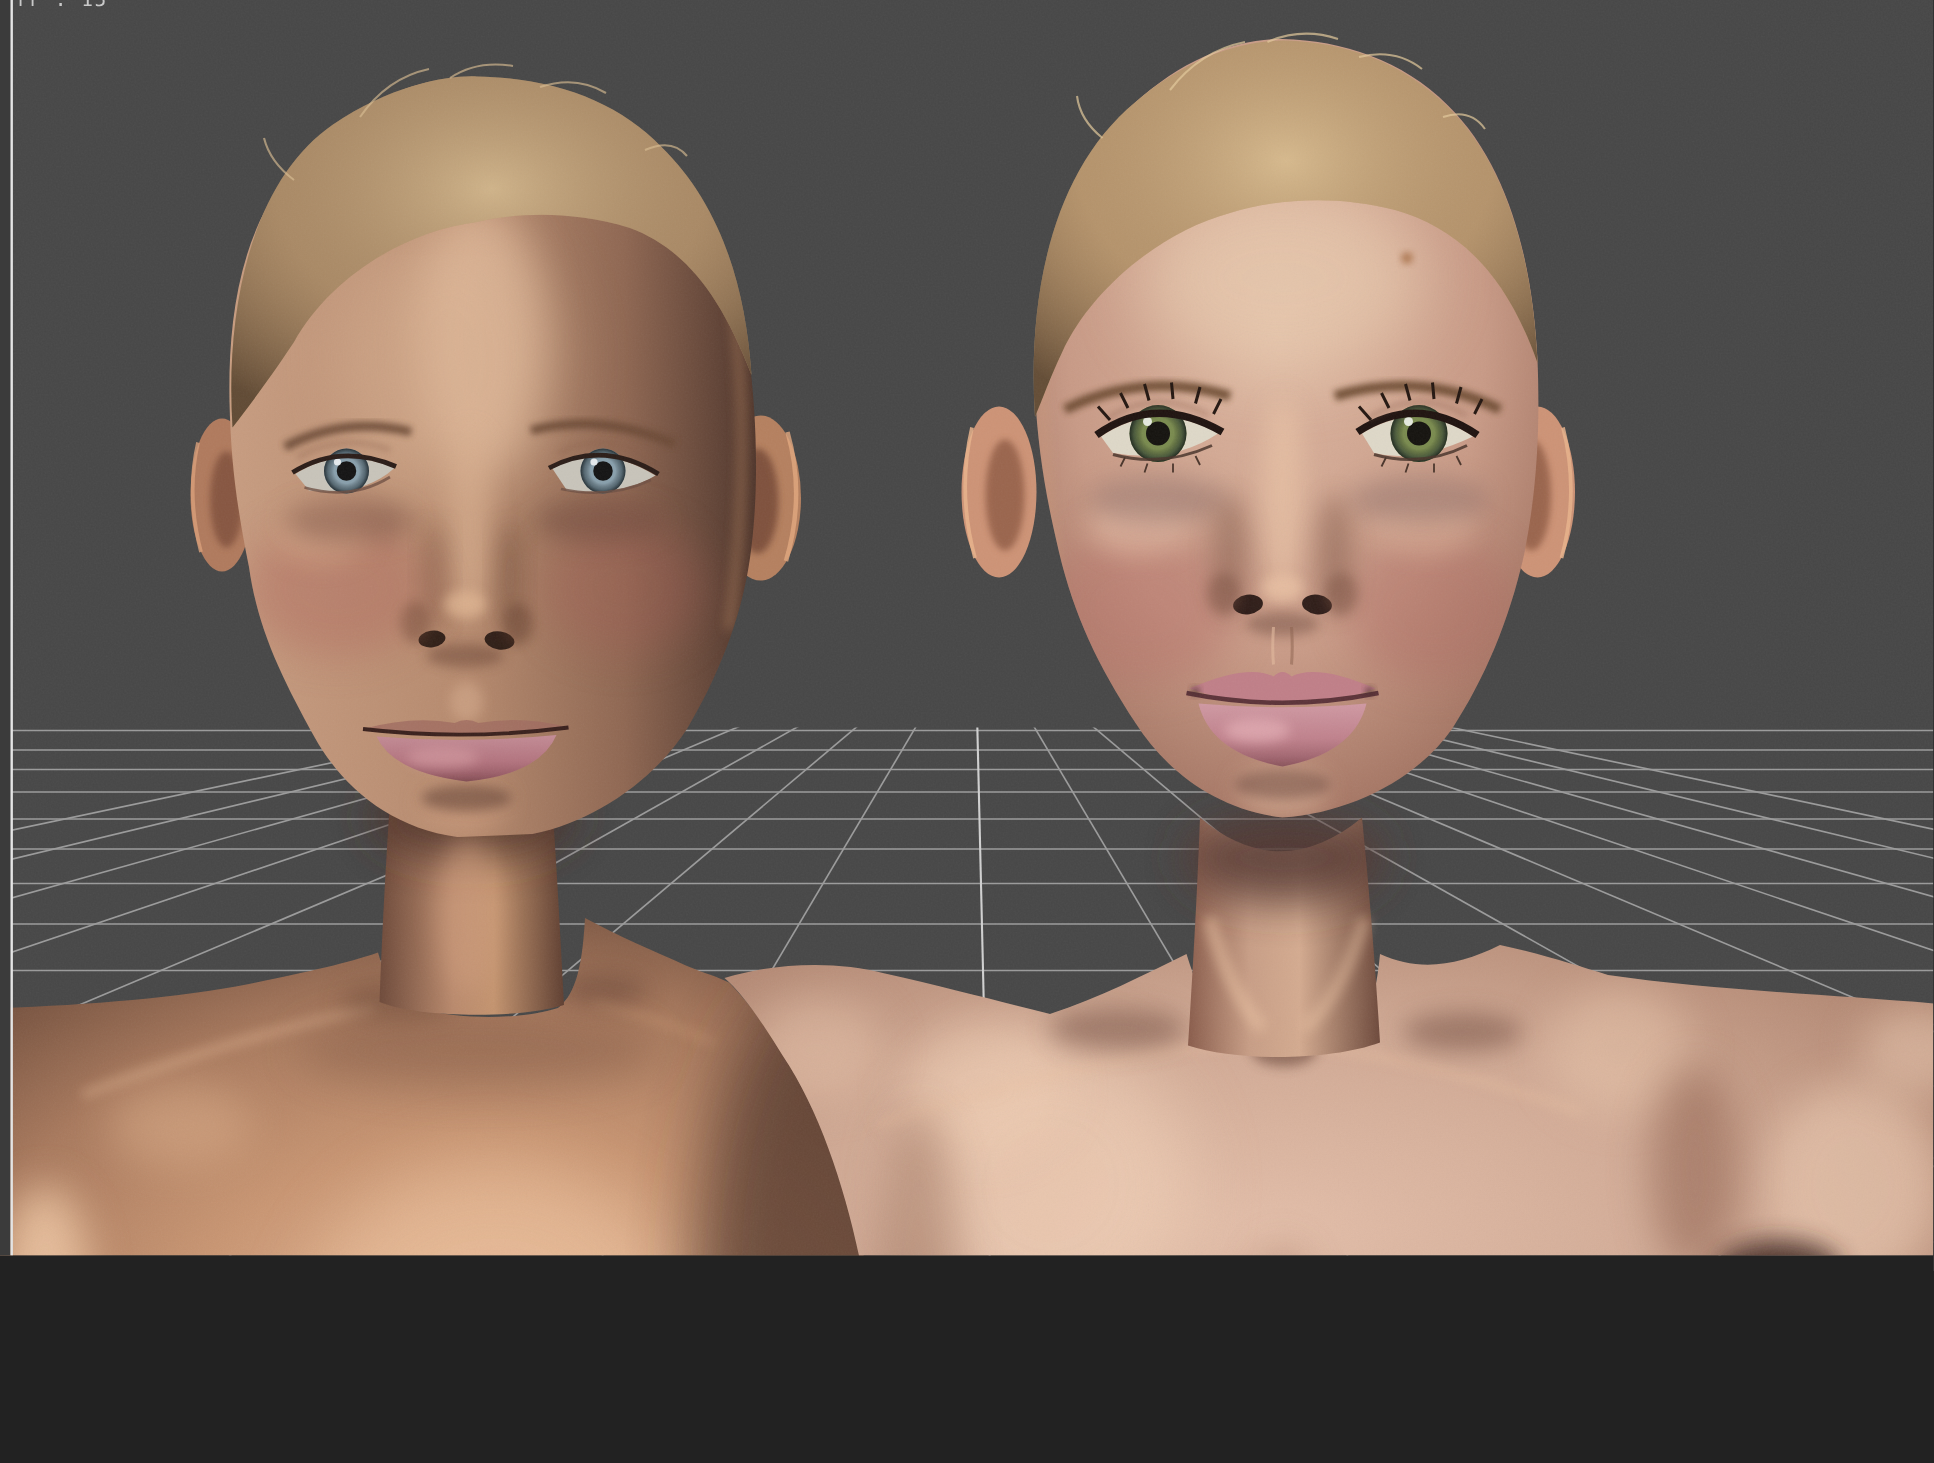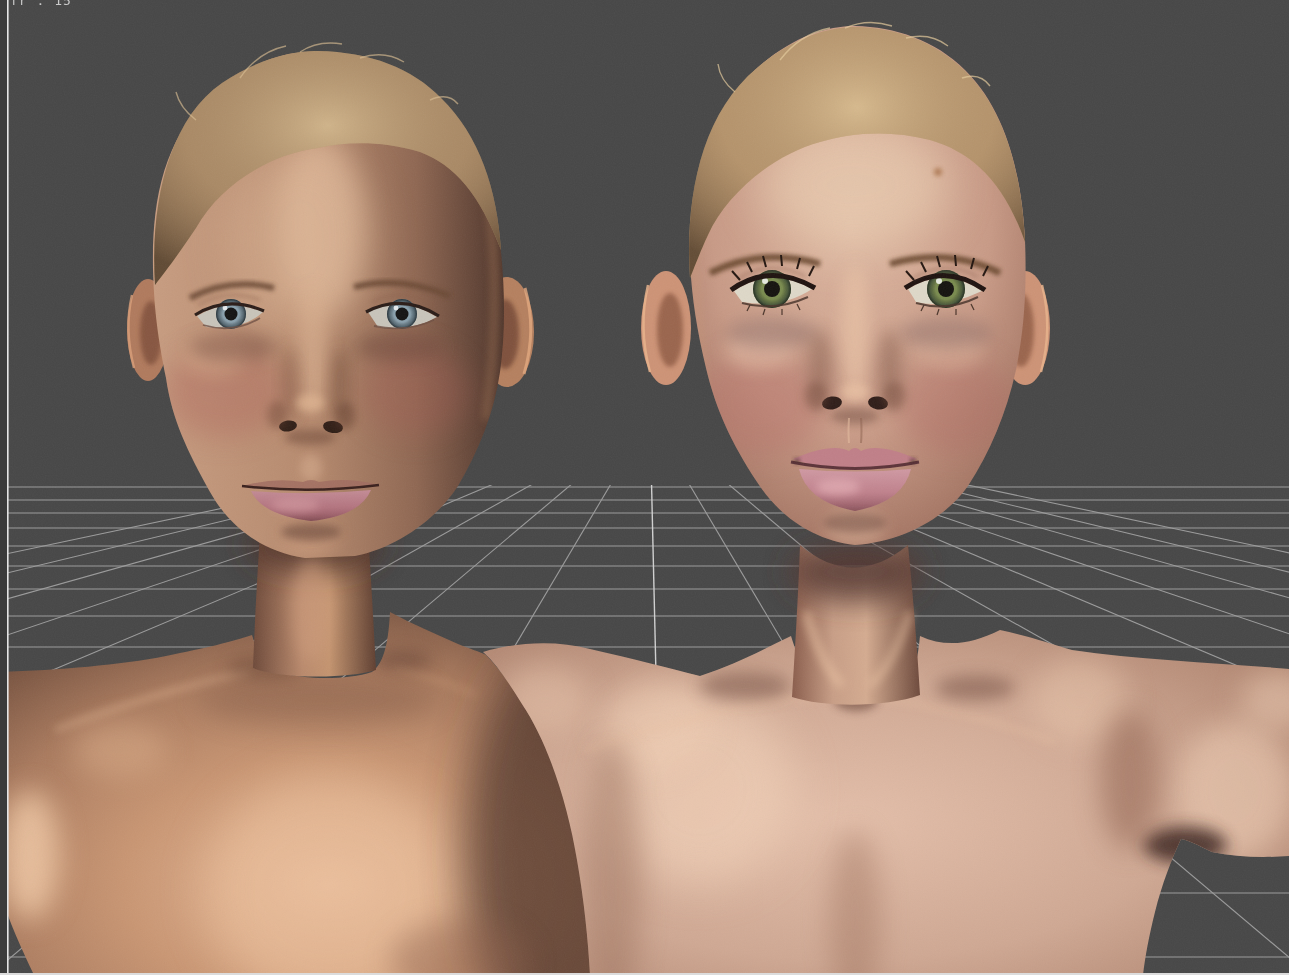"fr : 15" .viewport { height: 975px -> 837px }
